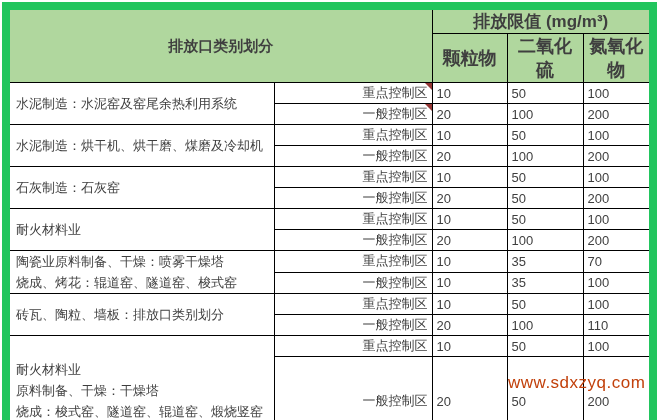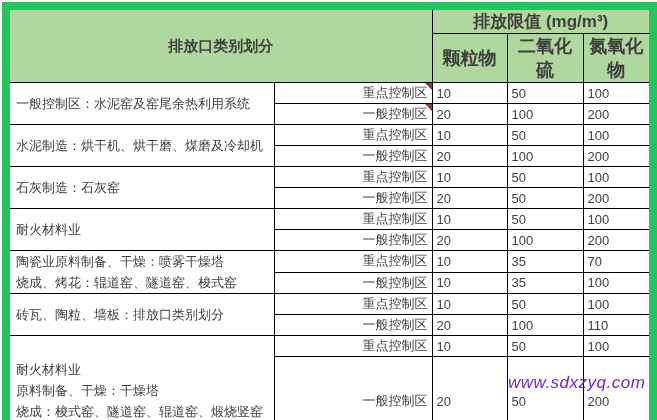"一般控制区：水泥窑及窑尾余热利用系统" td.cat { text: 一般控制区 -> 水泥制造 }
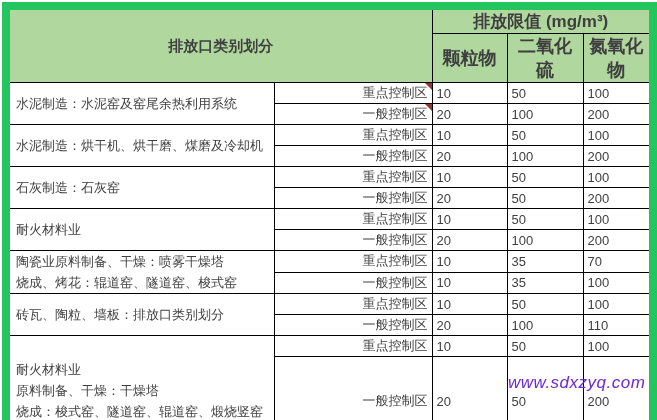"www.sdxzyq.com" .watermark { color: #6d28d9 -> #c2410c; font-style: italic -> none }
